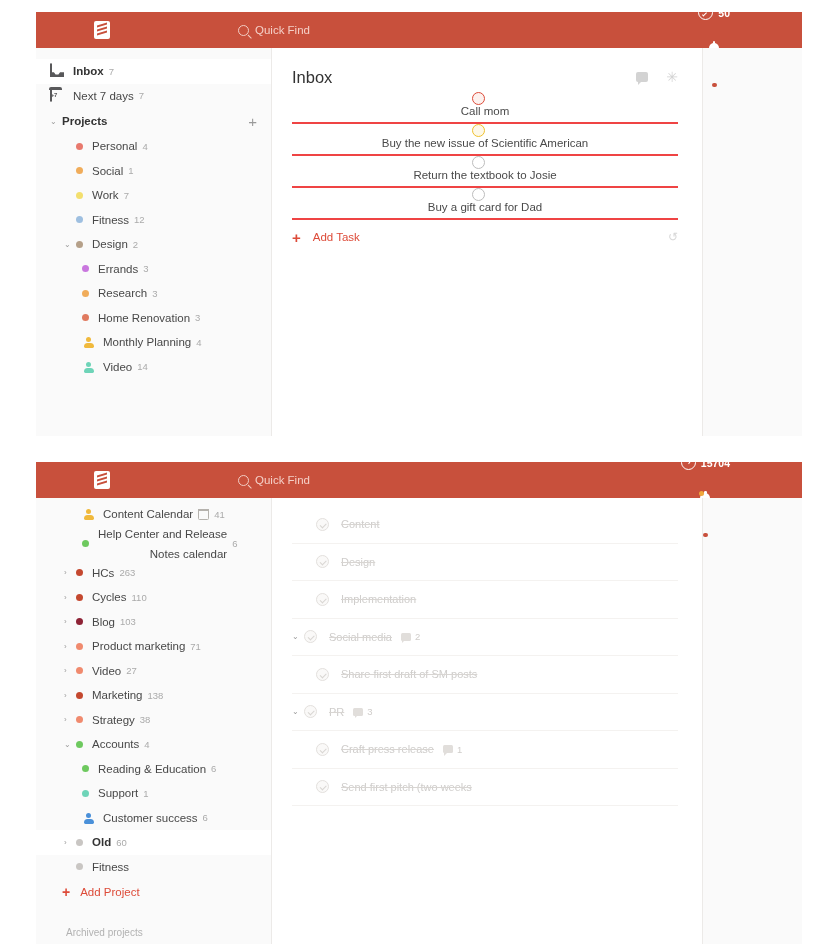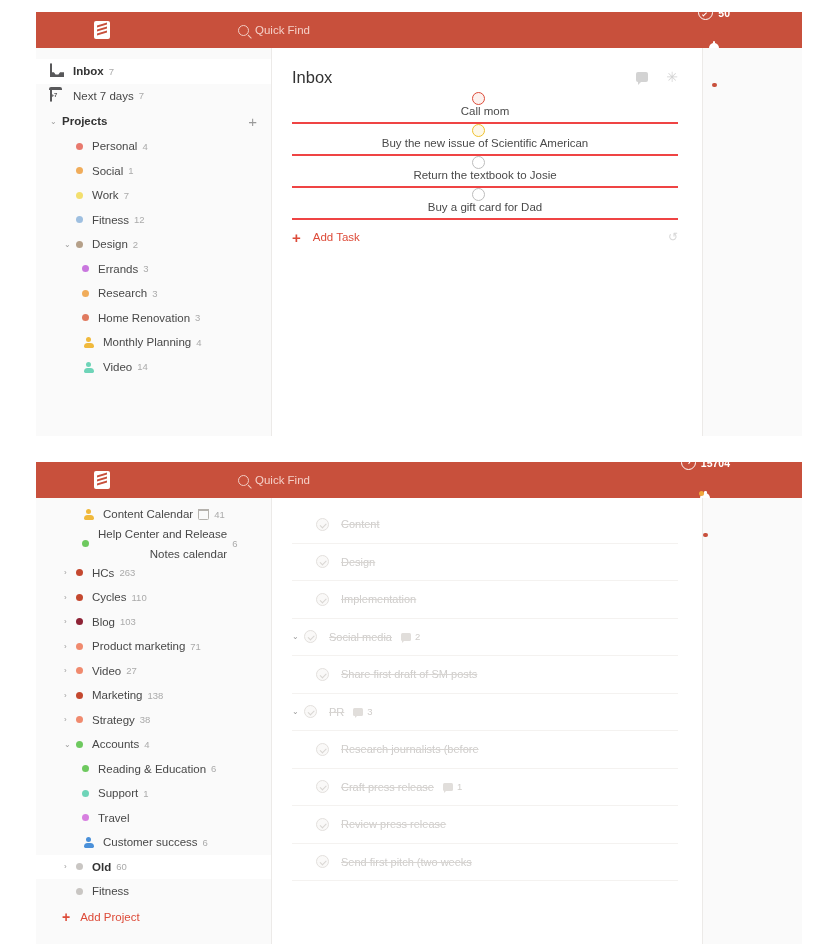"Research journalists (before" div.task-faded { html: <div> <span></span> <span>Research journalists (before</span> </div> -> none }
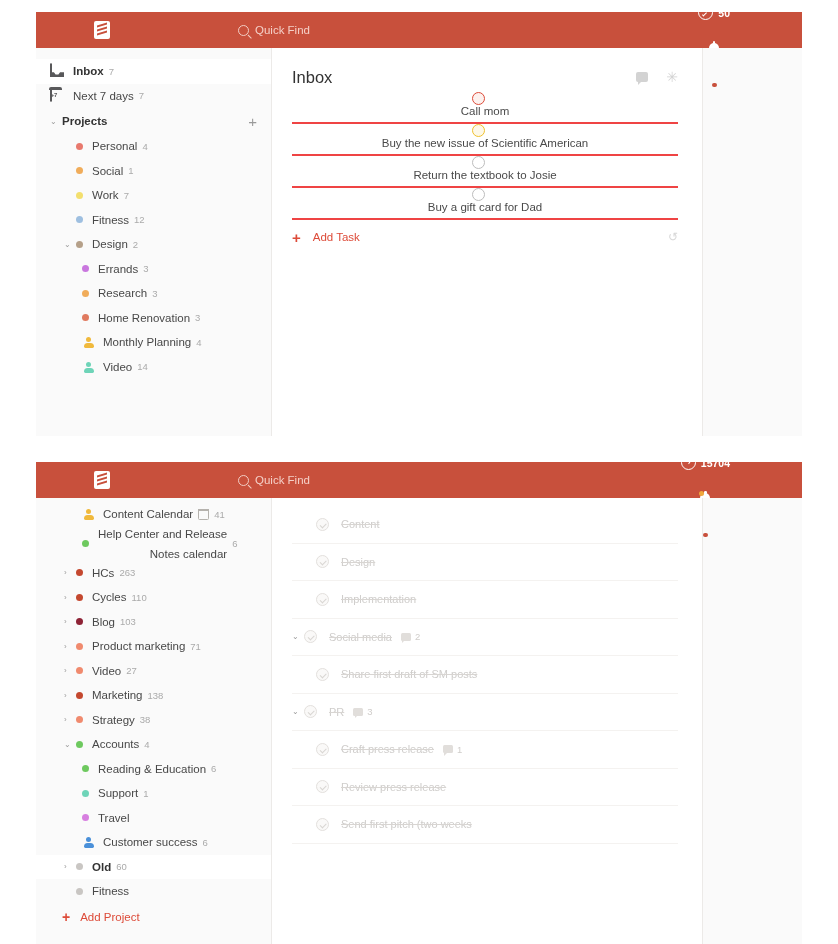"Review press release" div.task-faded { html: <div> <span></span> <span>Review press release</span> </div> -> none }
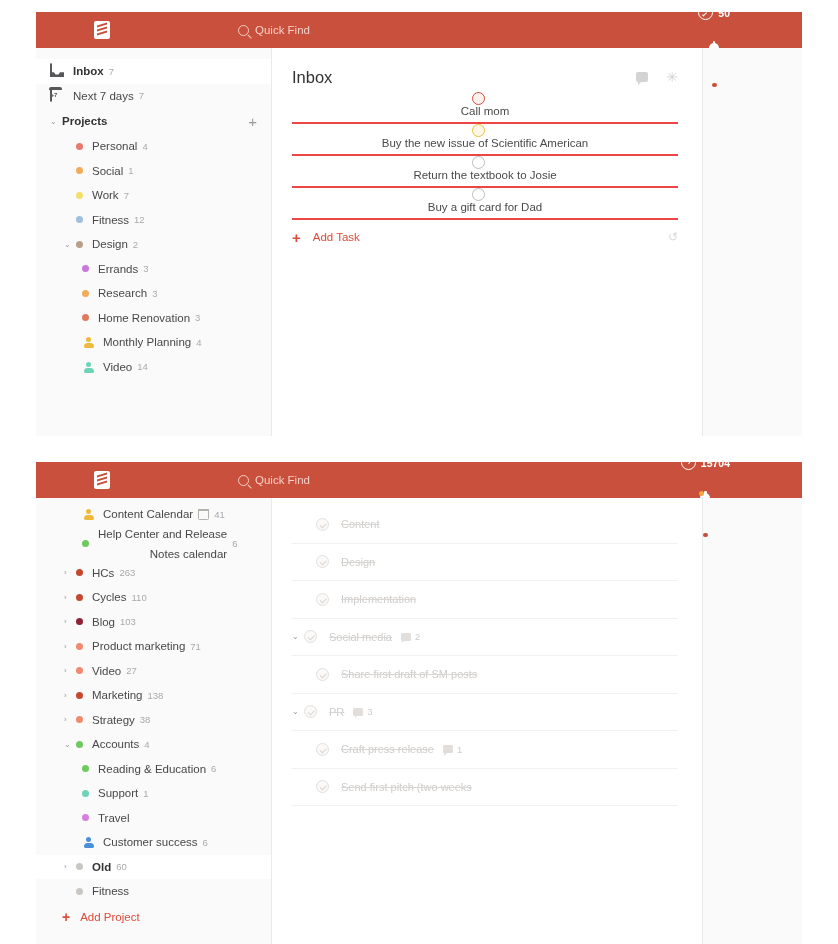"Travel" div.sb-row { html: <div> <span></span> <span>Travel</span> </div> -> none }
